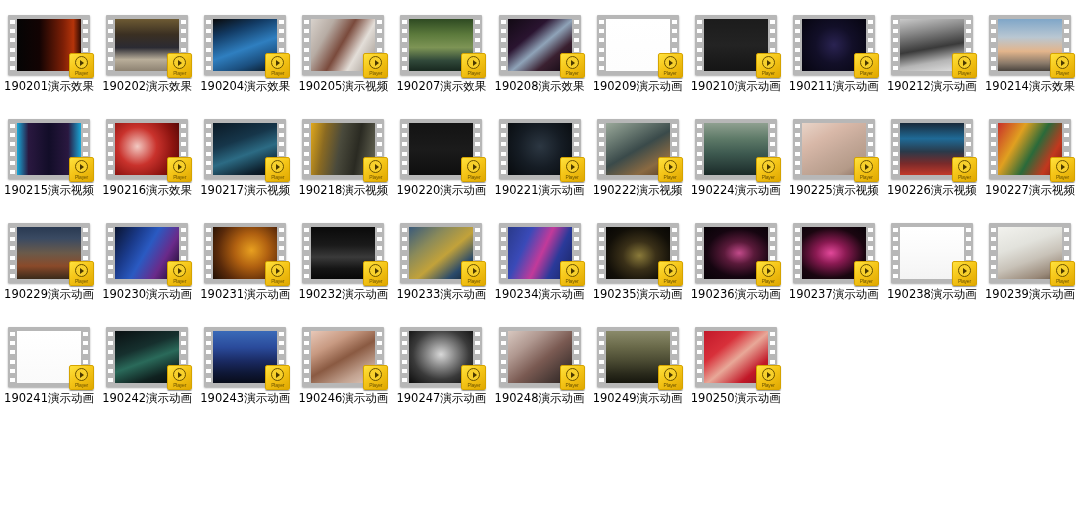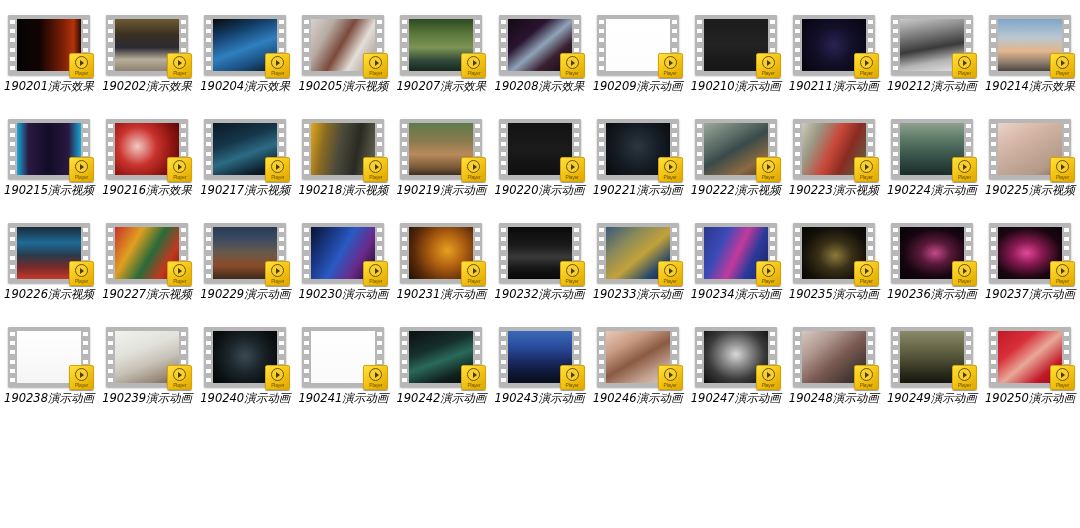"190201演示效果" .label { font-style: italic -> none }
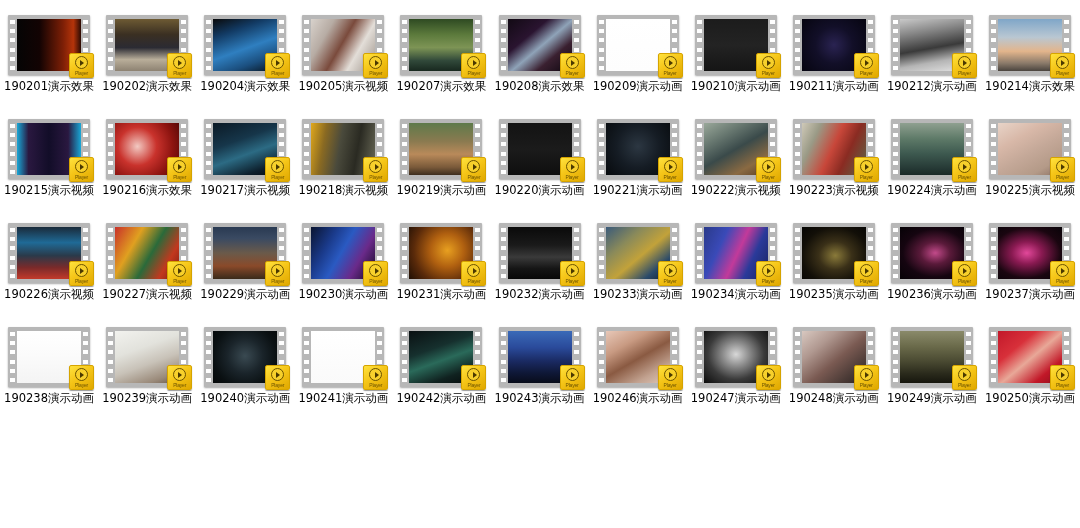"190219演示动画" div.cell { html: <div> <div> <div> <div> <i></i> <i></i> <i></i> <i></i> <i></i> <i></i> </div> <div> <div></div> </div> <div> <i></i> <i></i> <i></i> <i></i> <i></i> <i></i> </div> </div> <div> <span></span> <span>Player</span> </div> </div> <div>190219演示动画</div> </div> -> none }
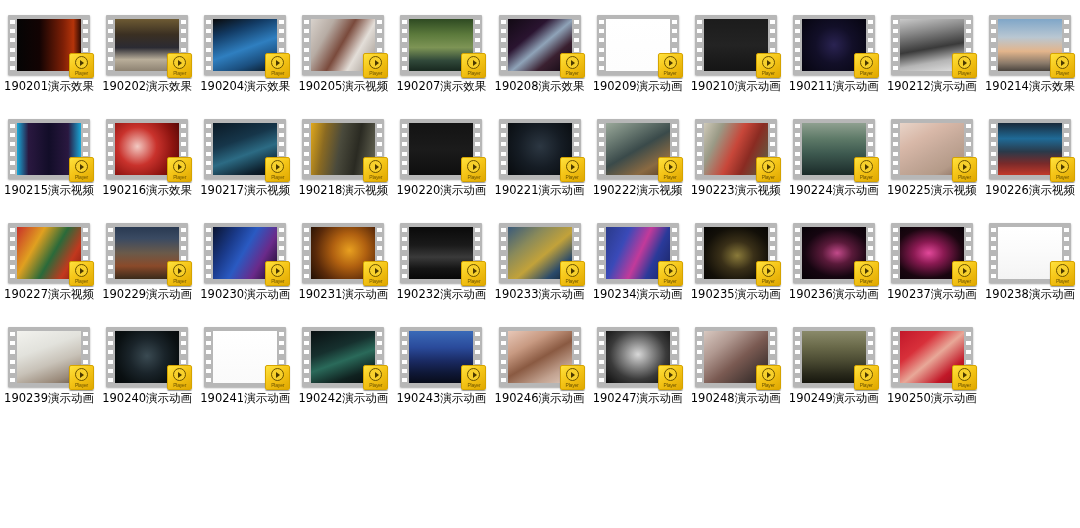"190223演示视频" div.cell { html: <div> <div> <div> <div> <i></i> <i></i> <i></i> <i></i> <i></i> <i></i> </div> <div> <div></div> </div> <div> <i></i> <i></i> <i></i> <i></i> <i></i> <i></i> </div> </div> <div> <span></span> <span>Player</span> </div> </div> <div>190223演示视频</div> </div> -> none }
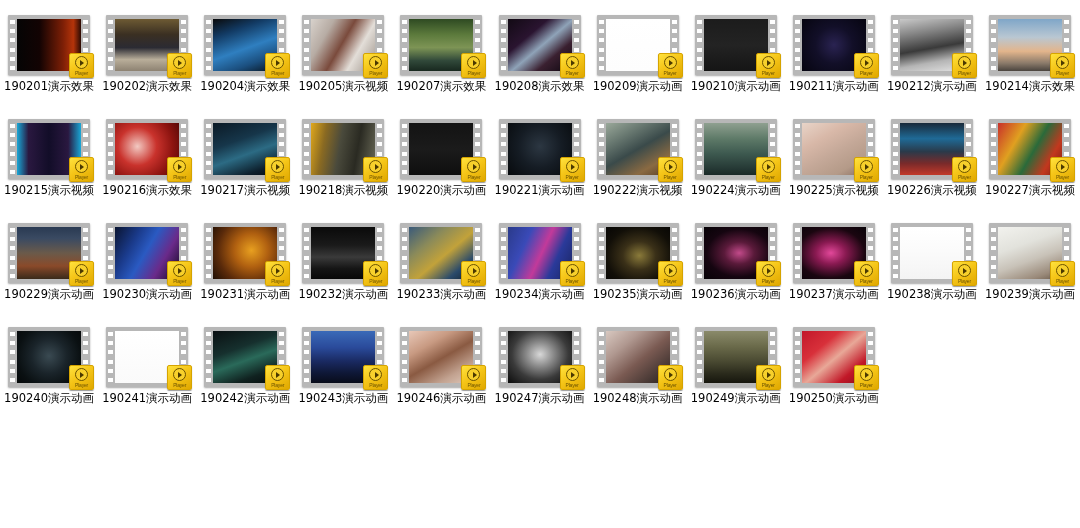"190240演示动画" div.cell { html: <div> <div> <div> <div> <i></i> <i></i> <i></i> <i></i> <i></i> <i></i> </div> <div> <div></div> </div> <div> <i></i> <i></i> <i></i> <i></i> <i></i> <i></i> </div> </div> <div> <span></span> <span>Player</span> </div> </div> <div>190240演示动画</div> </div> -> none }
